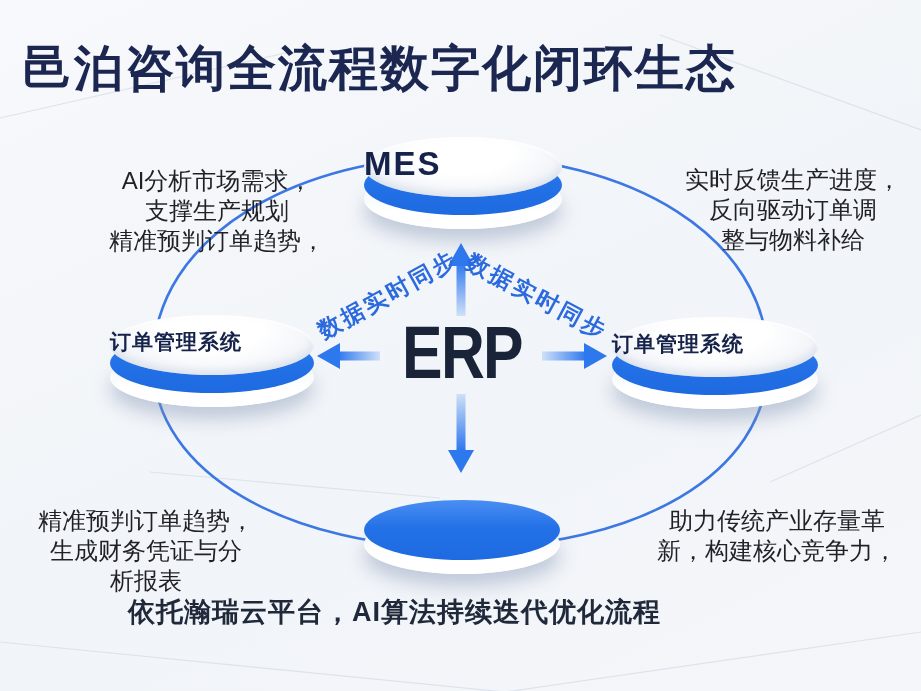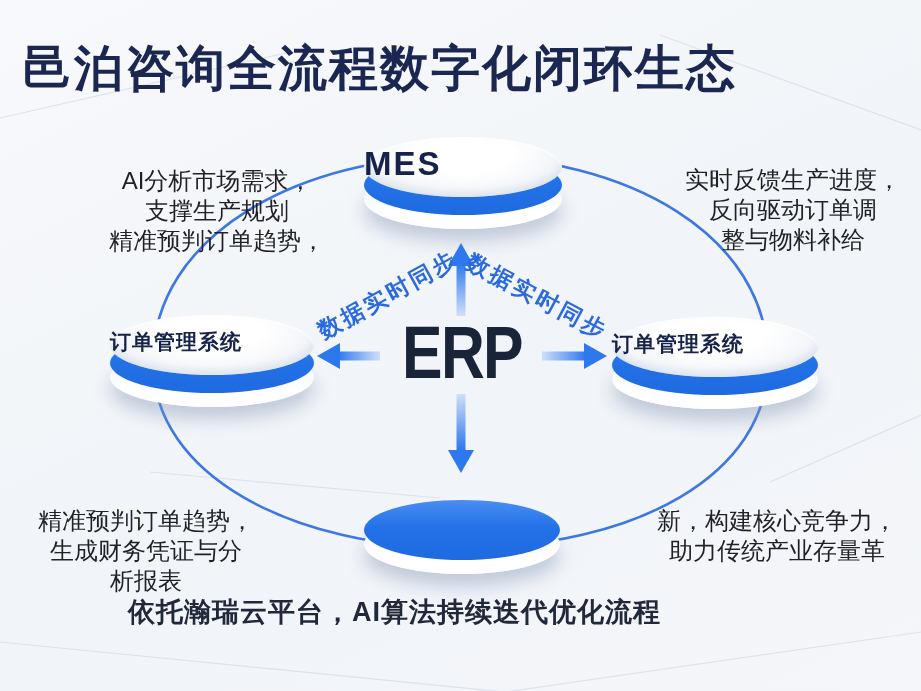"新，构建核心竞争力，" div { order: before "助力传统产业存量革" -> after "助力传统产业存量革" }
